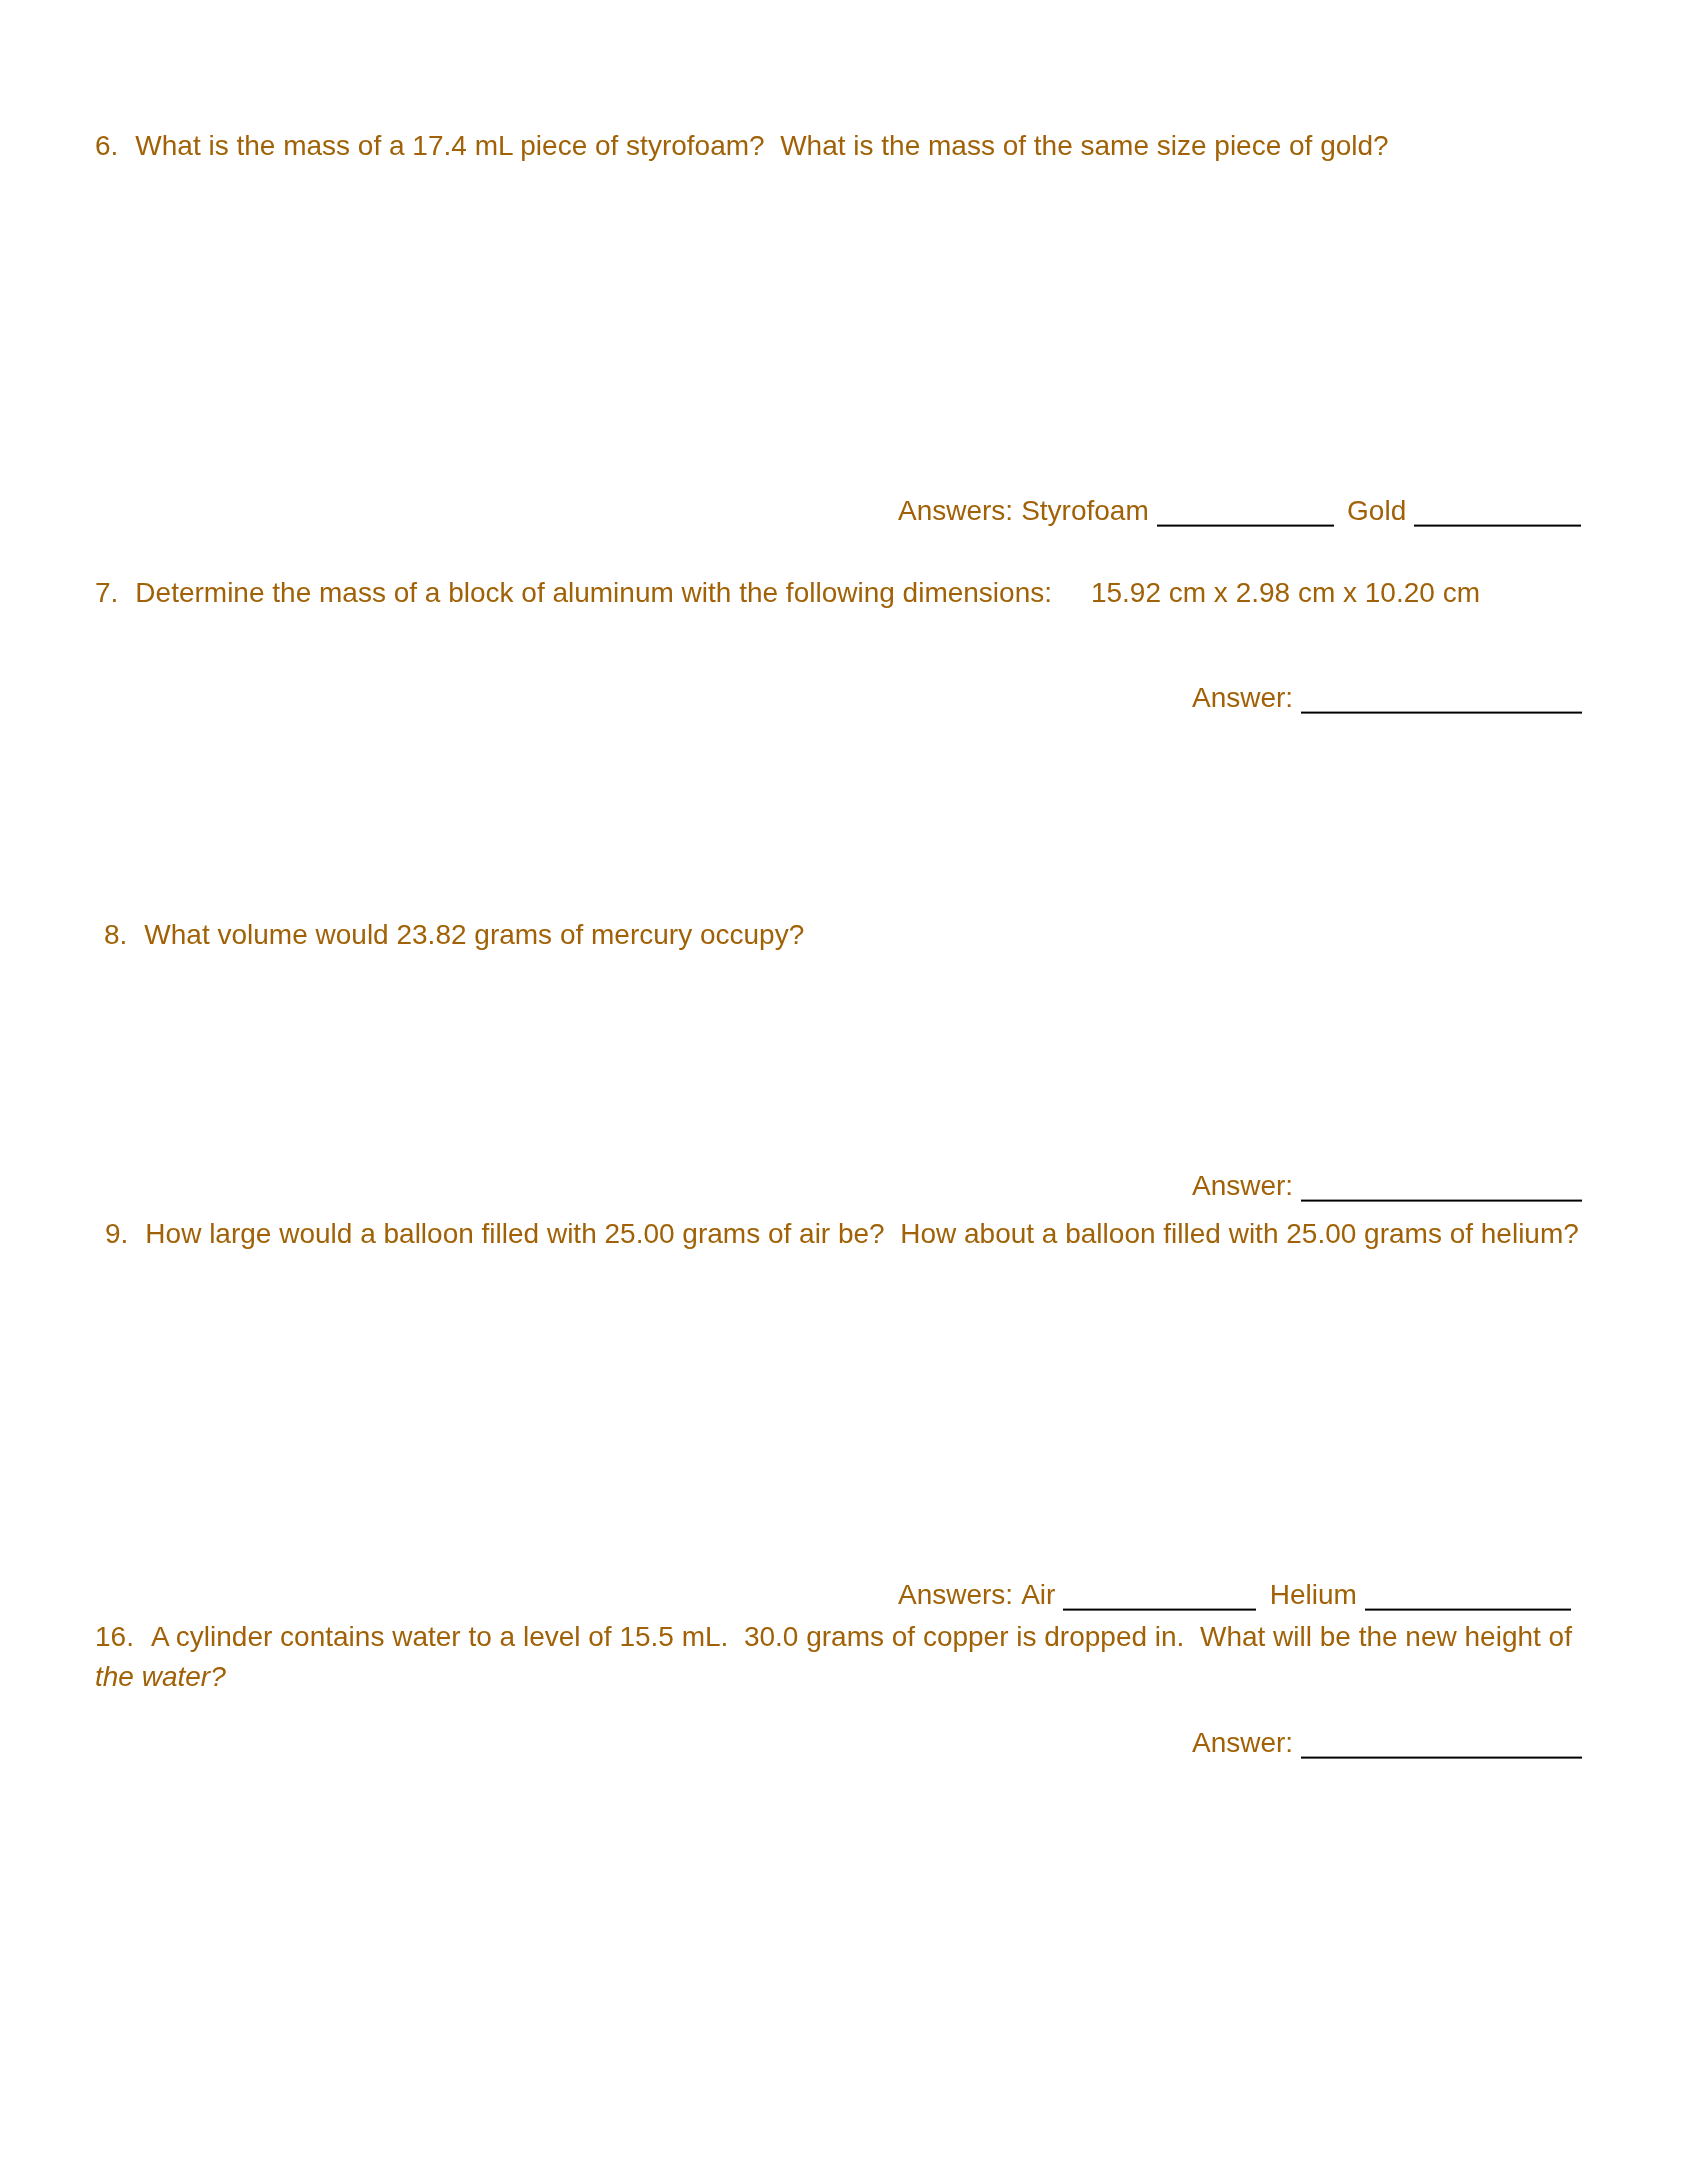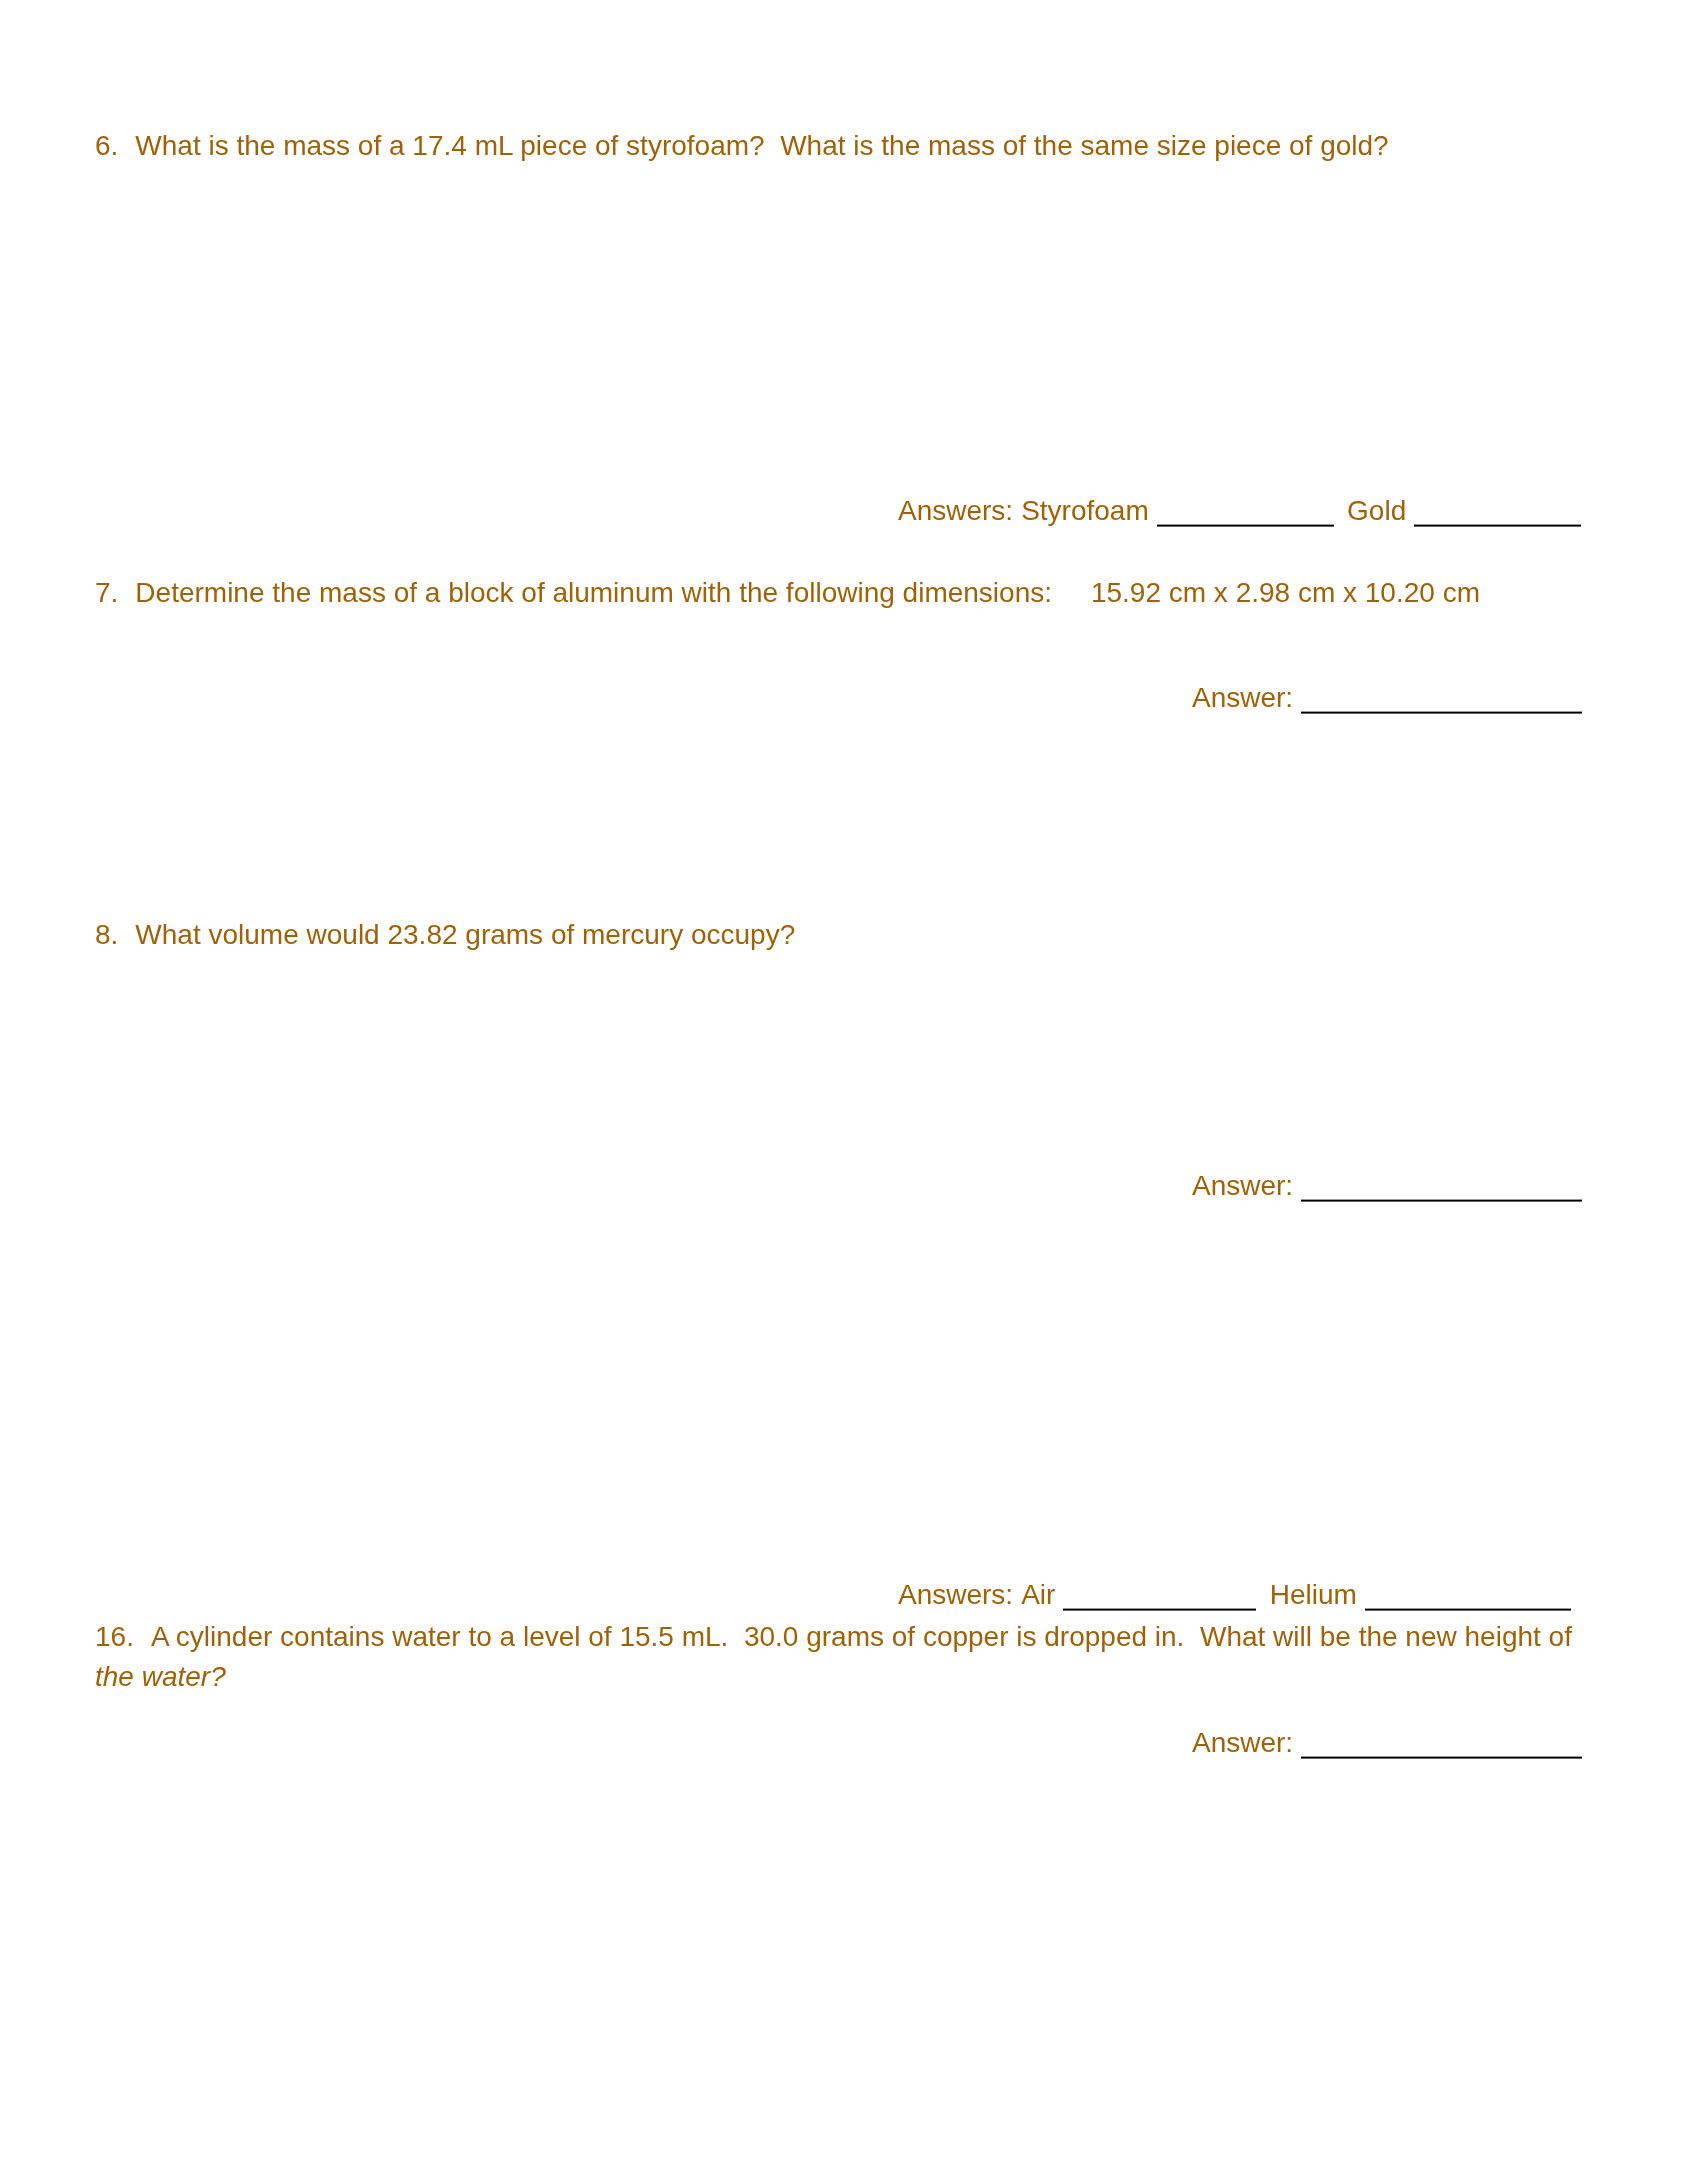"8. What volume would 23.82" #q8 { left: 95px -> 104px }
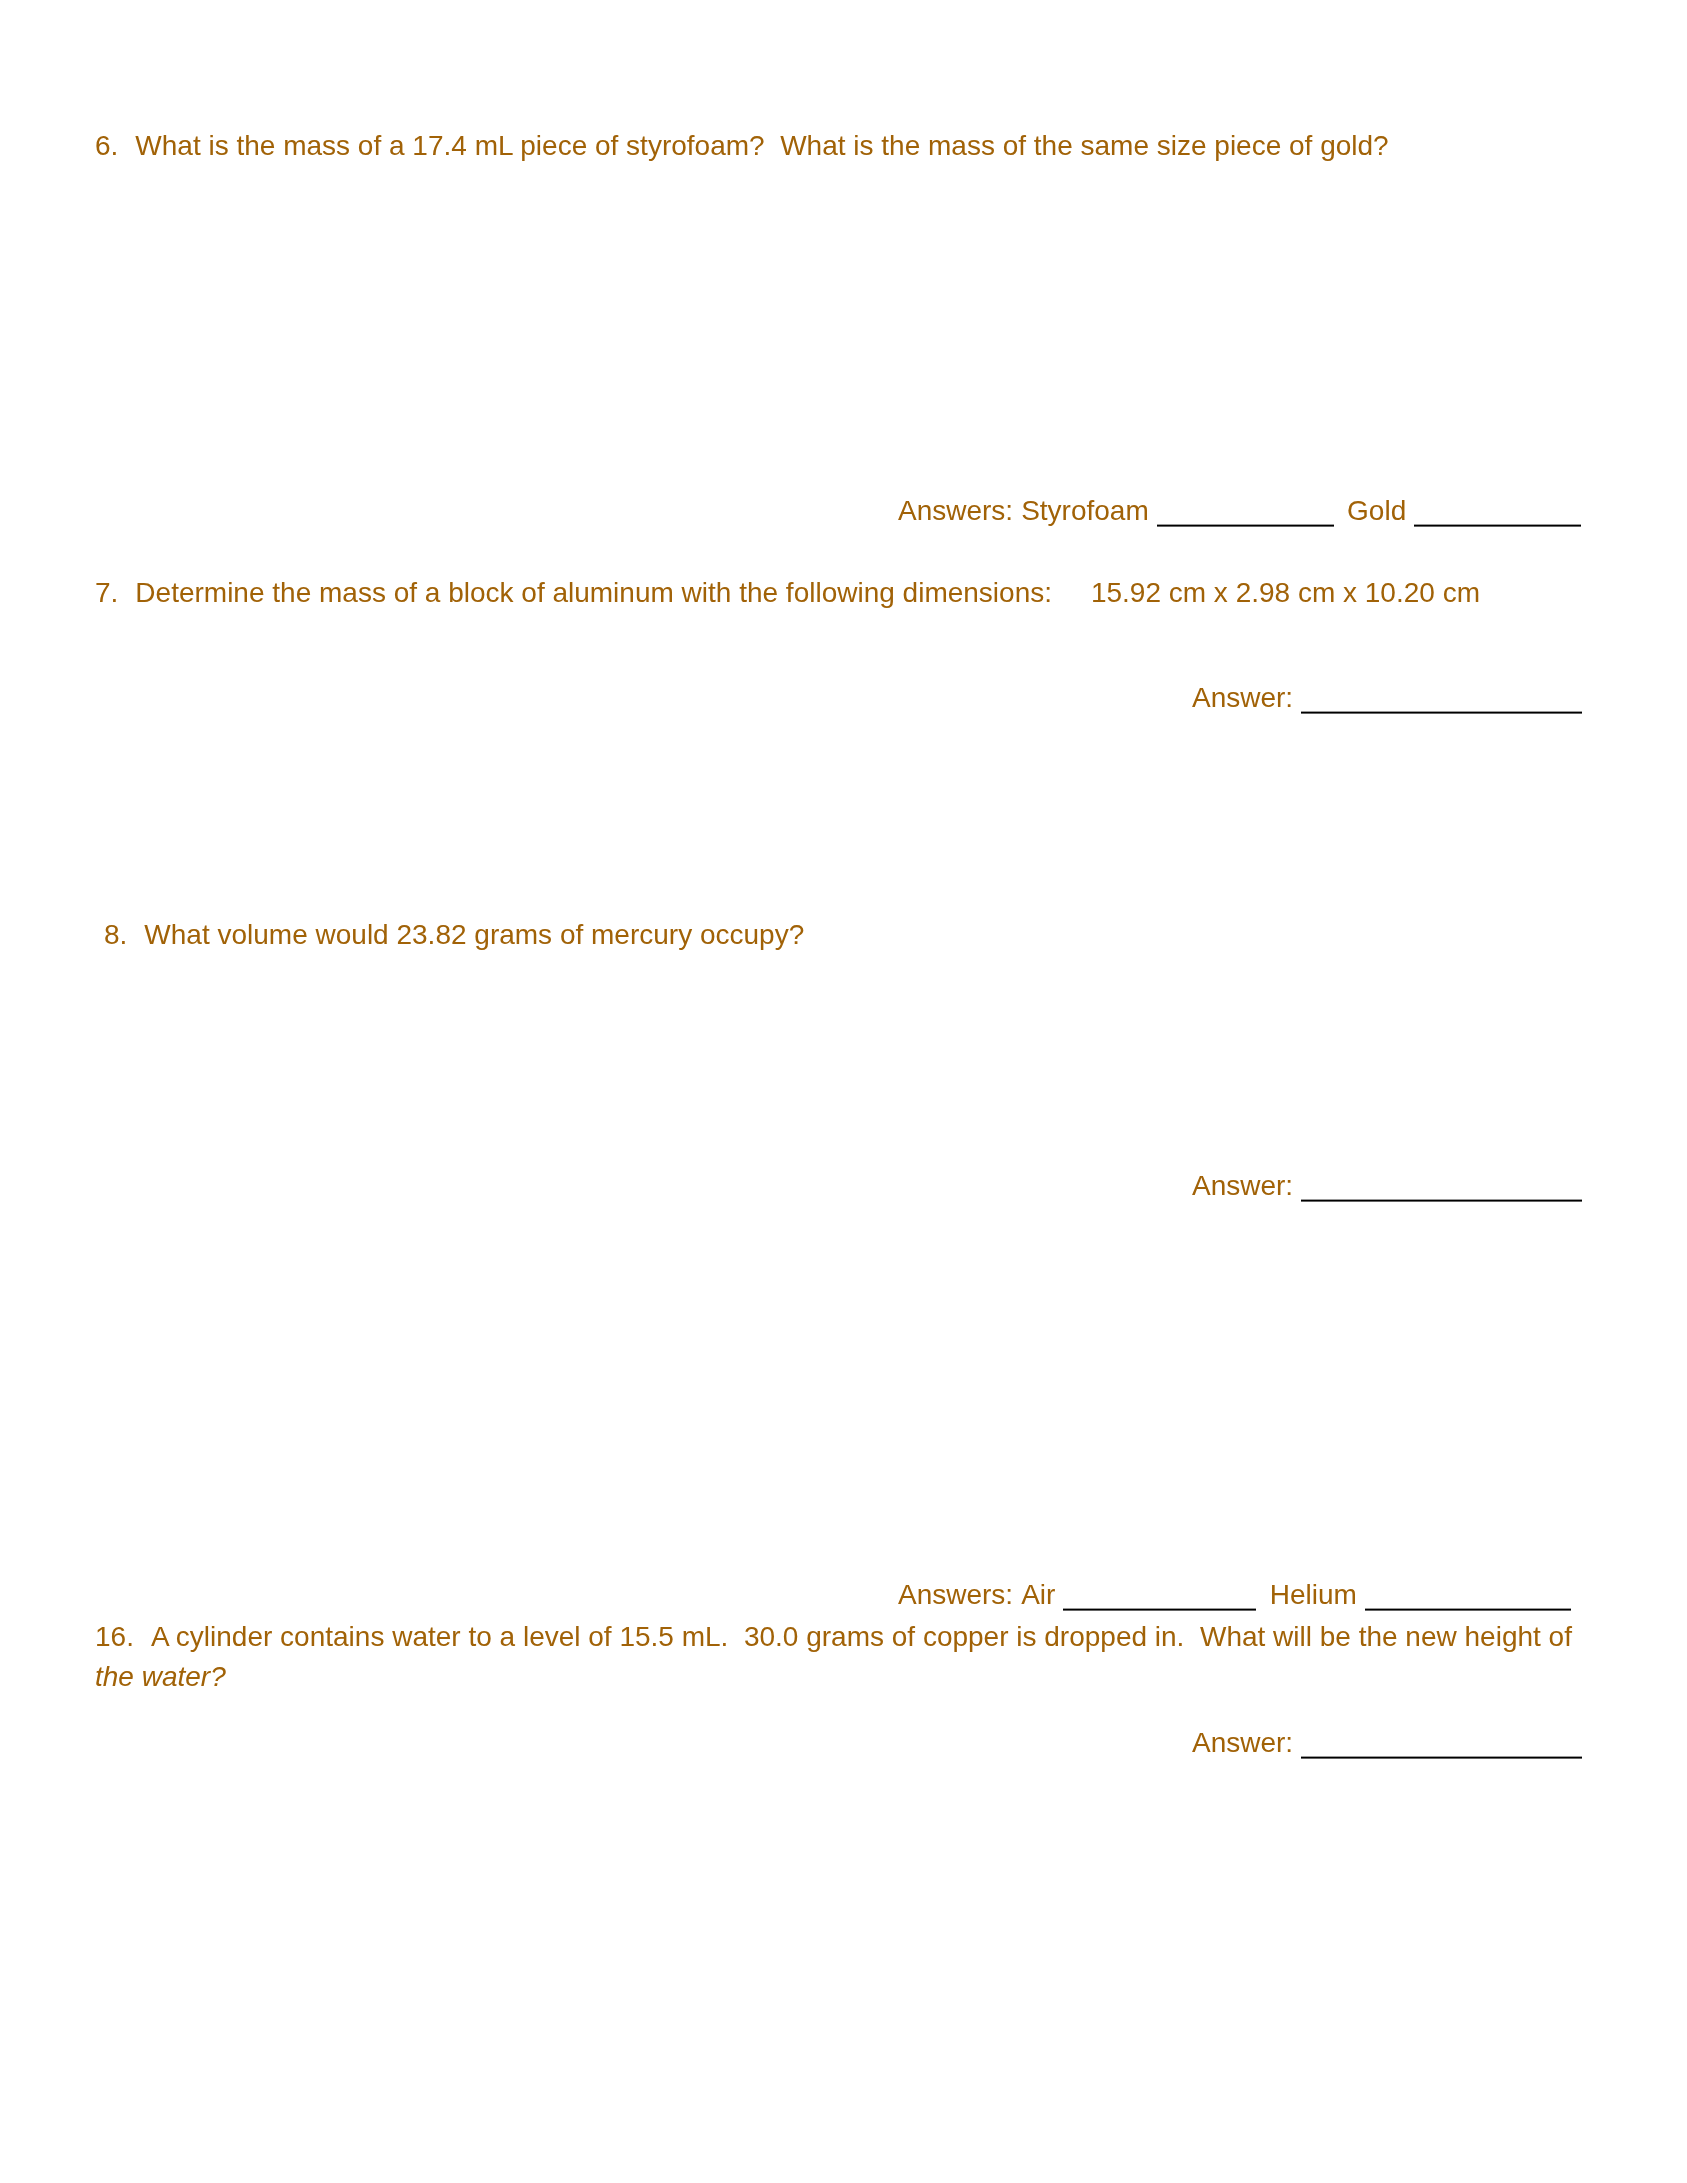"9. How large would a" div.question { html: none -> <div><span>9.</span><span>How large would a balloon filled with 25.00 grams of air be? How about a balloon filled with 25.00 grams of helium?</span></div> }
